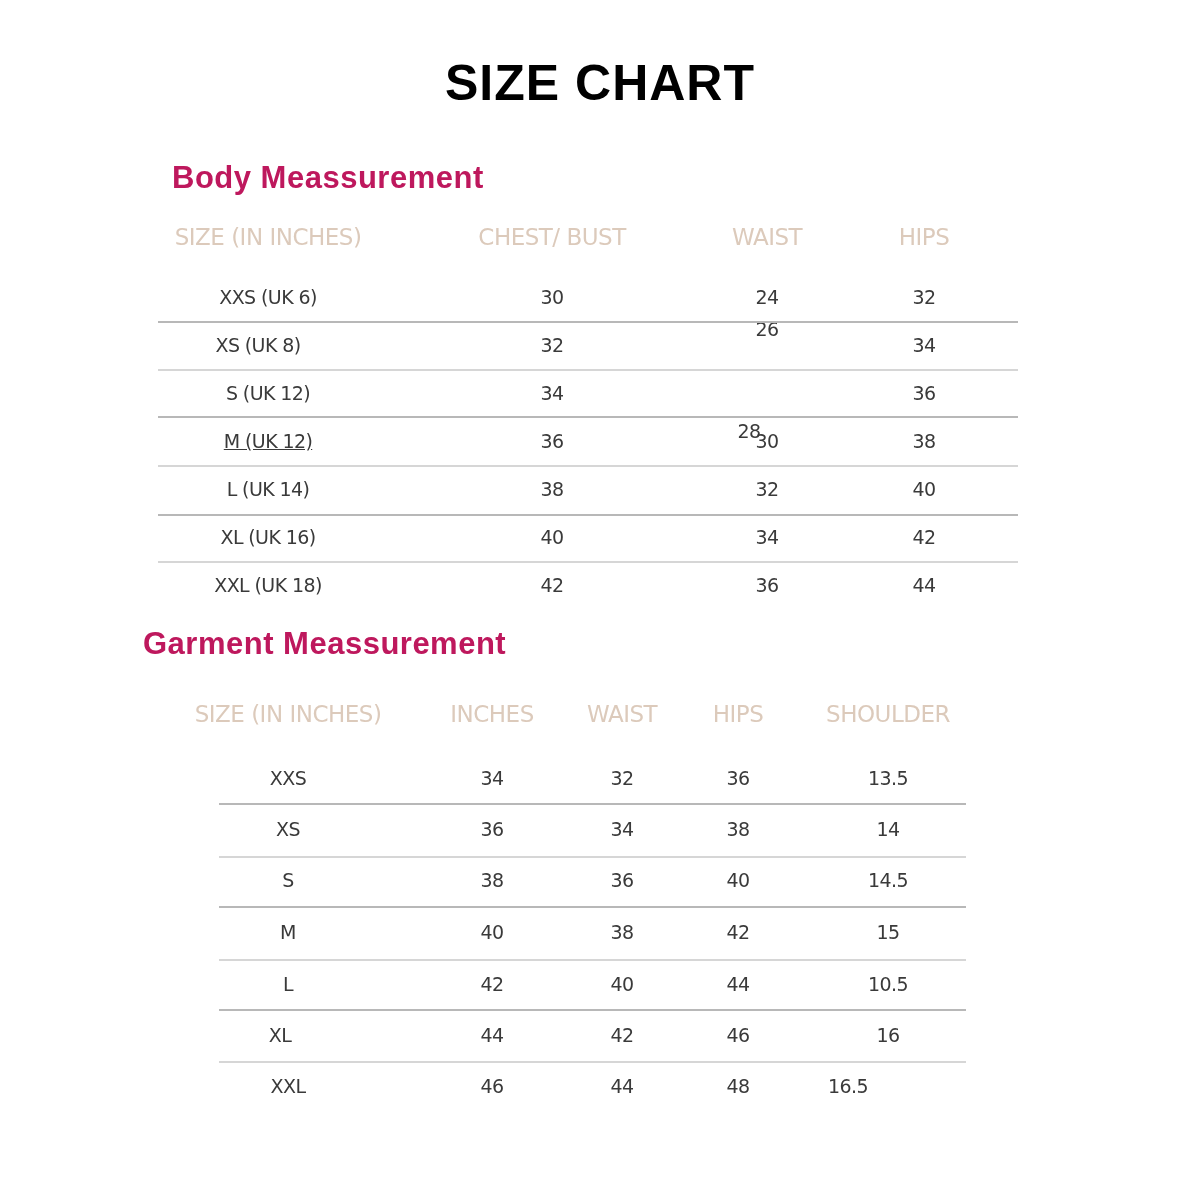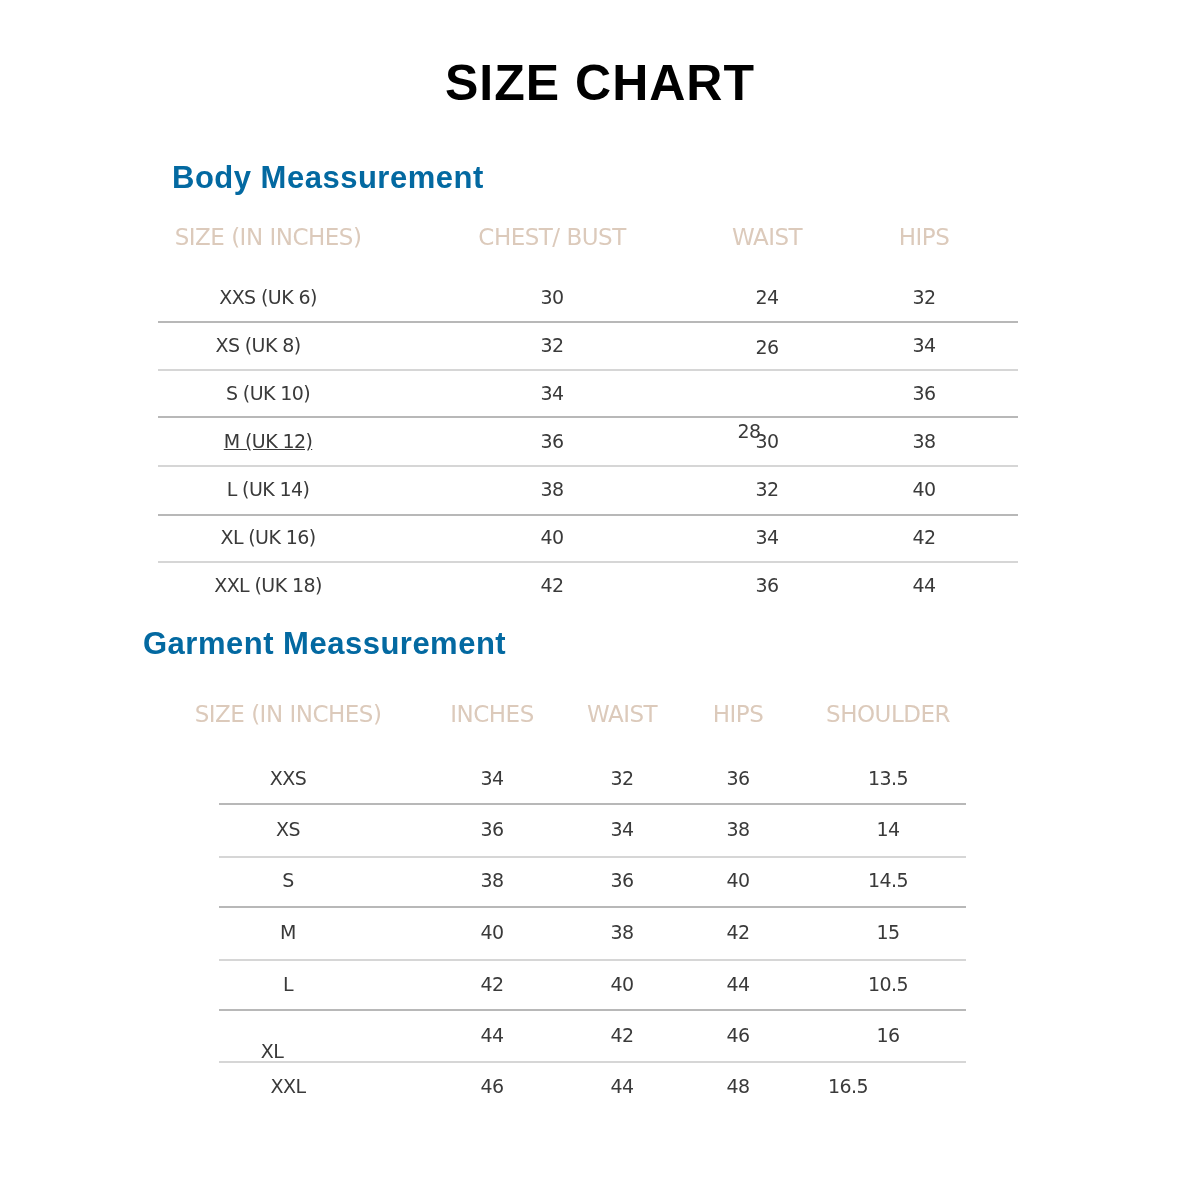"Body Meassurement" .section-title { color: #0369a1 -> #be185d }
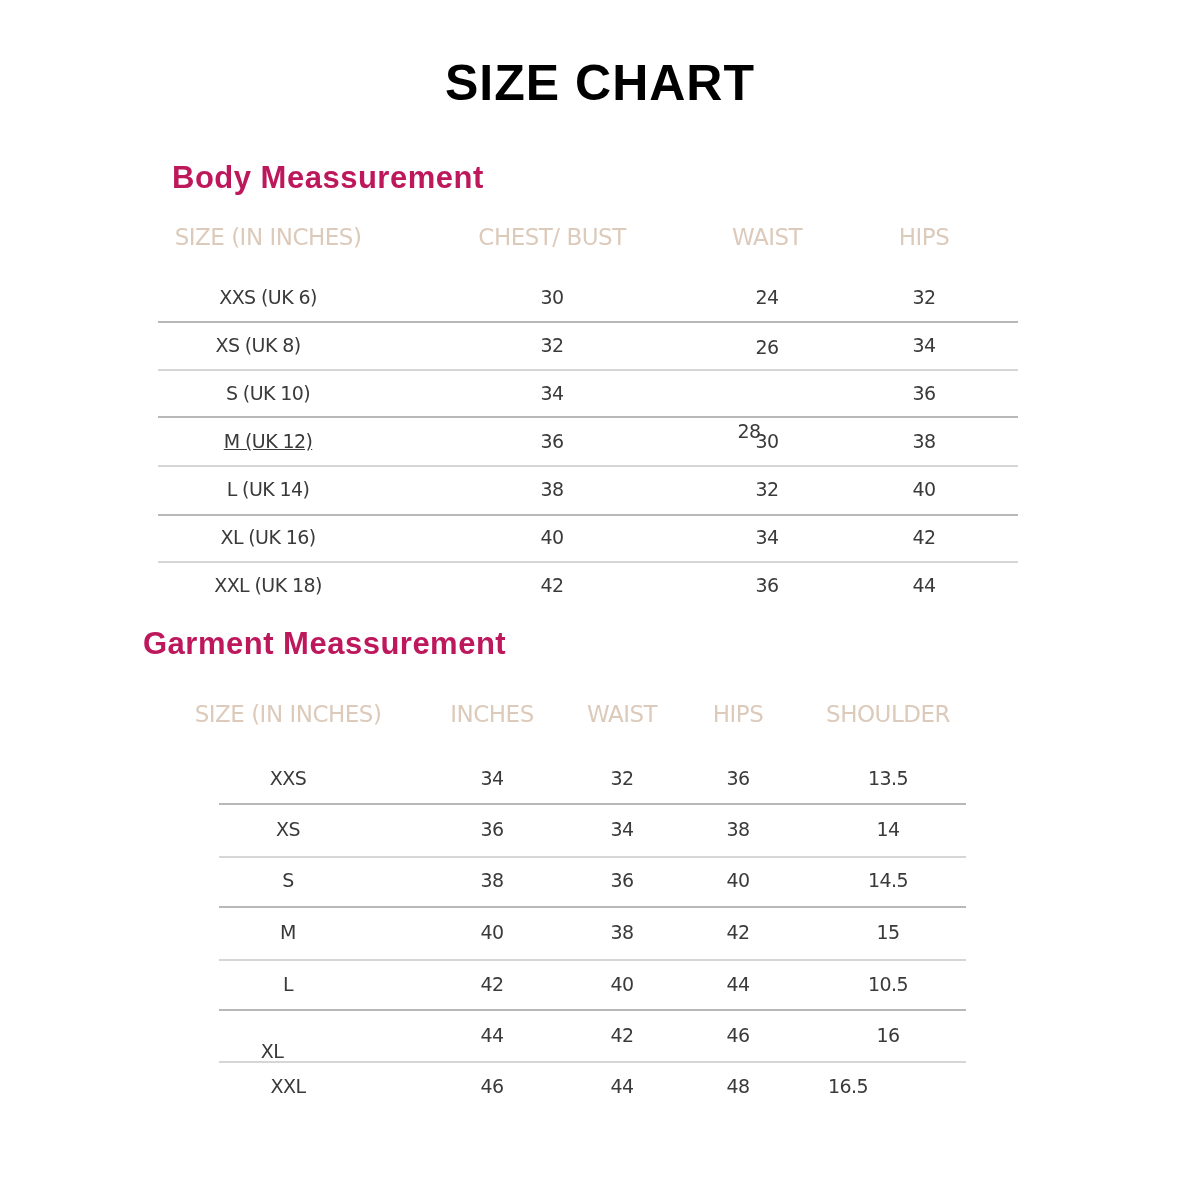"26" div.cell { top: 335px -> 317px }
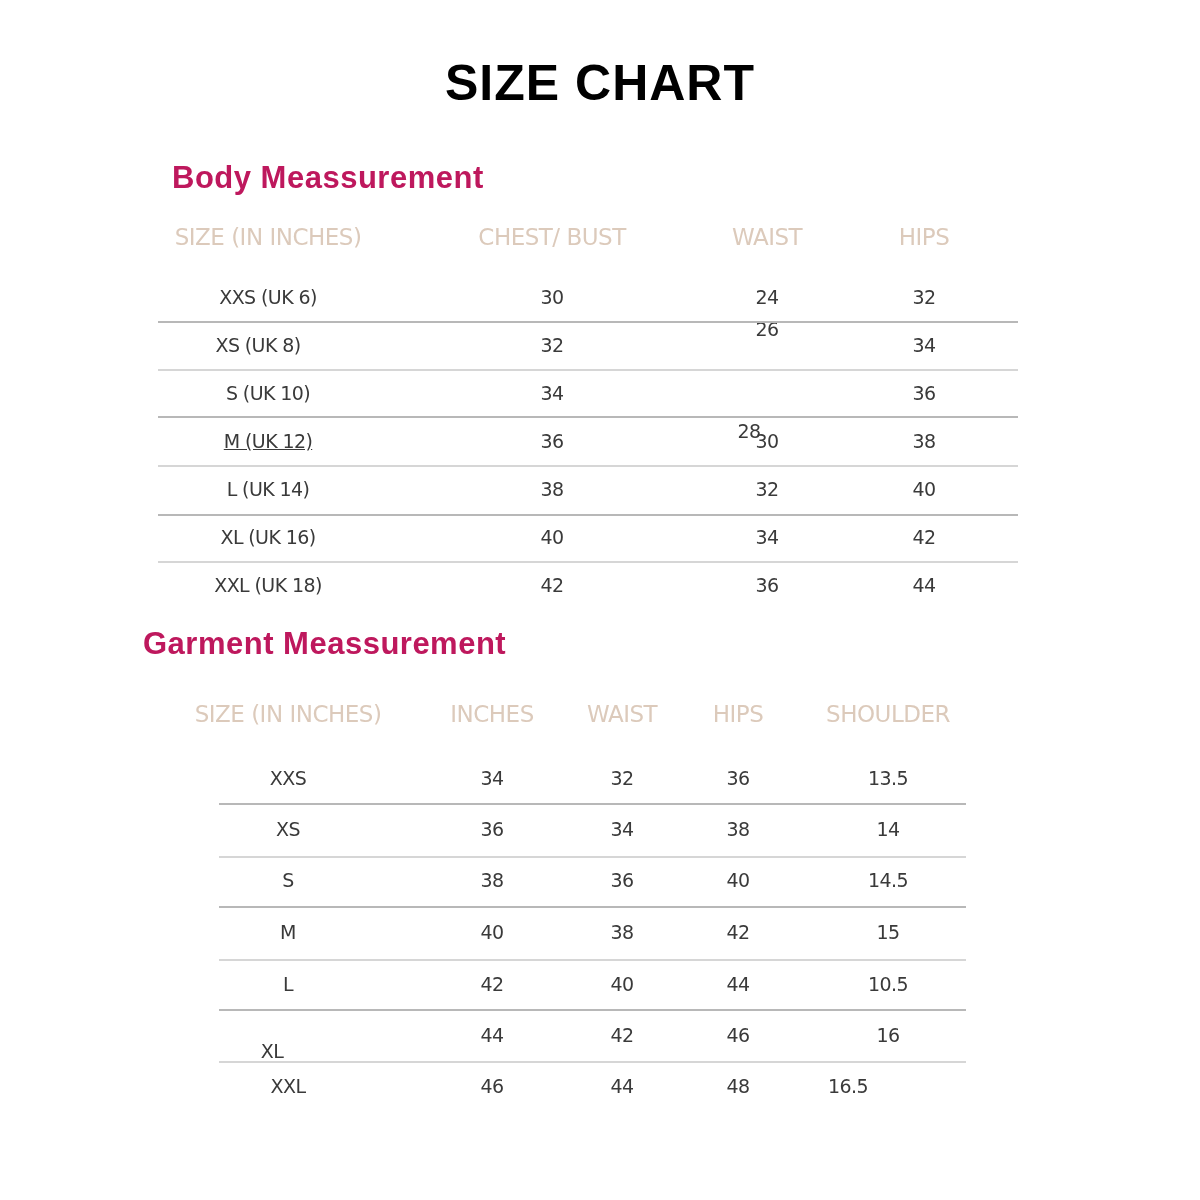"S (UK 10)" div.cell { text: 10 -> 12 }
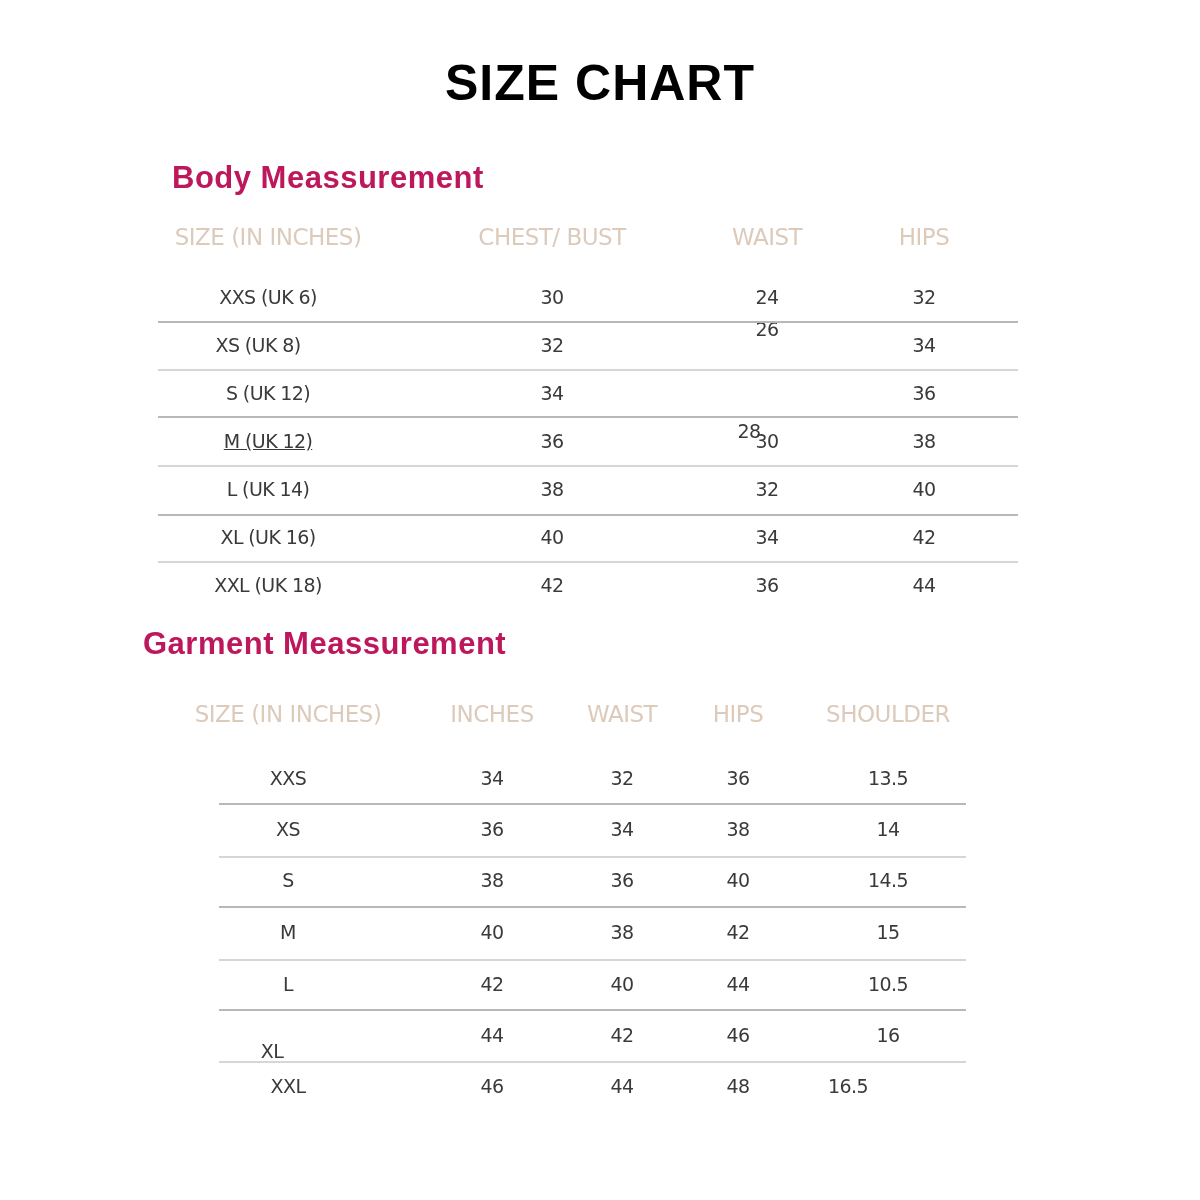"XL" div.cell { left: 272px -> 280px; margin-top: 16px -> none }
